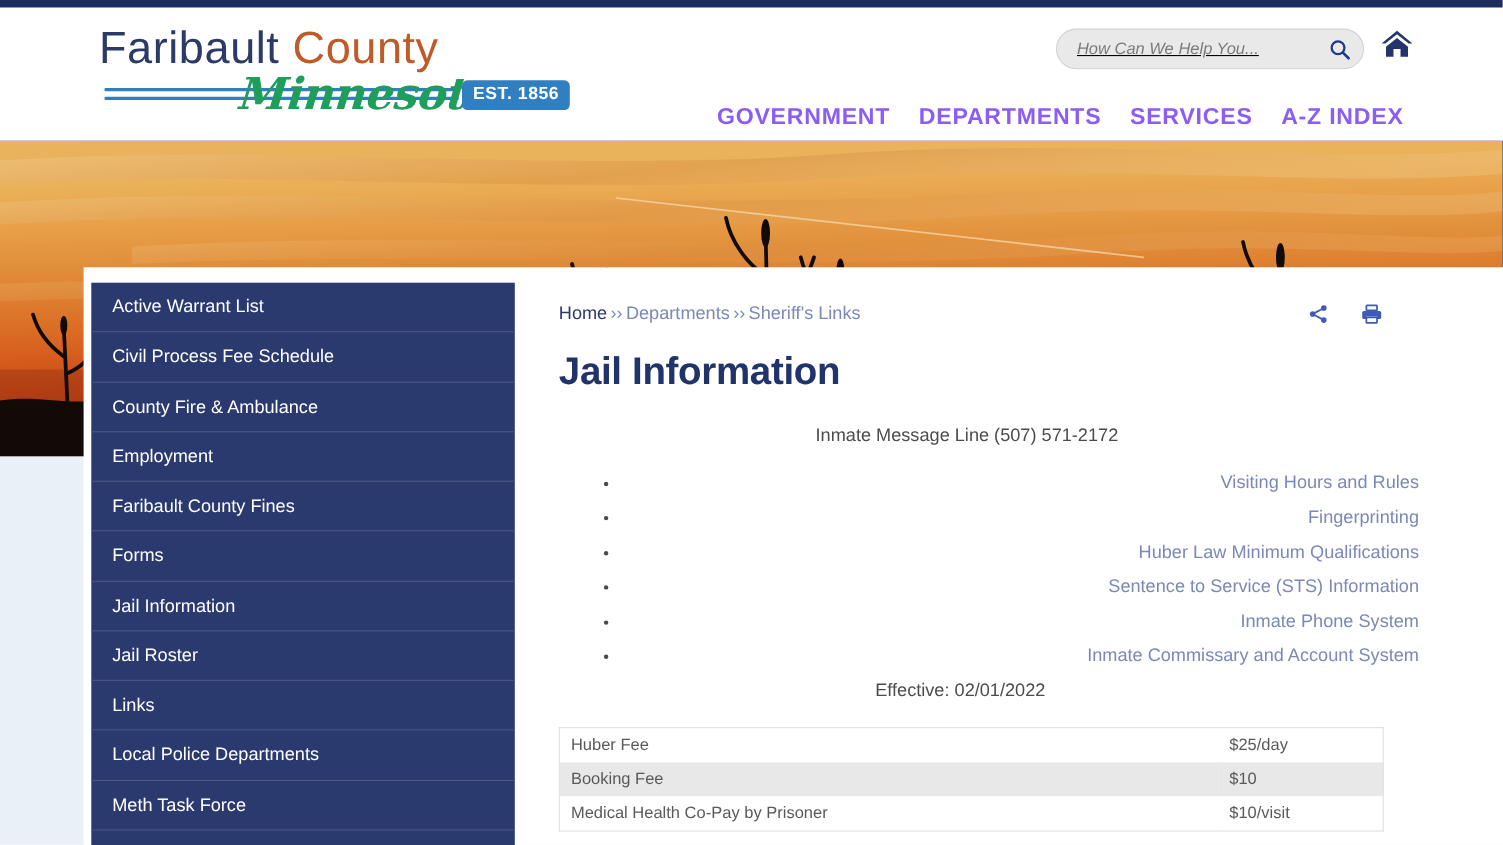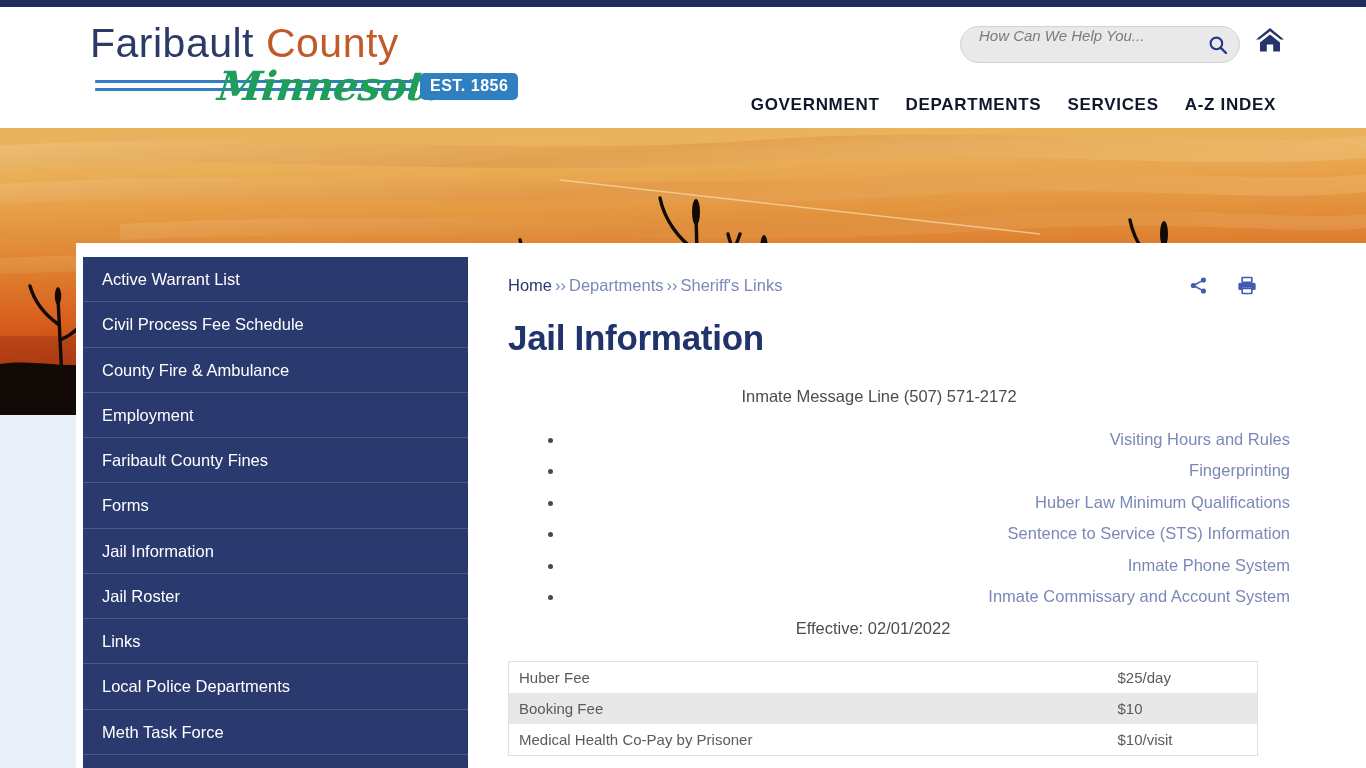"How Can We Help You..." .search-wrap { align-items: flex-start -> center; text-decoration: none -> underline }
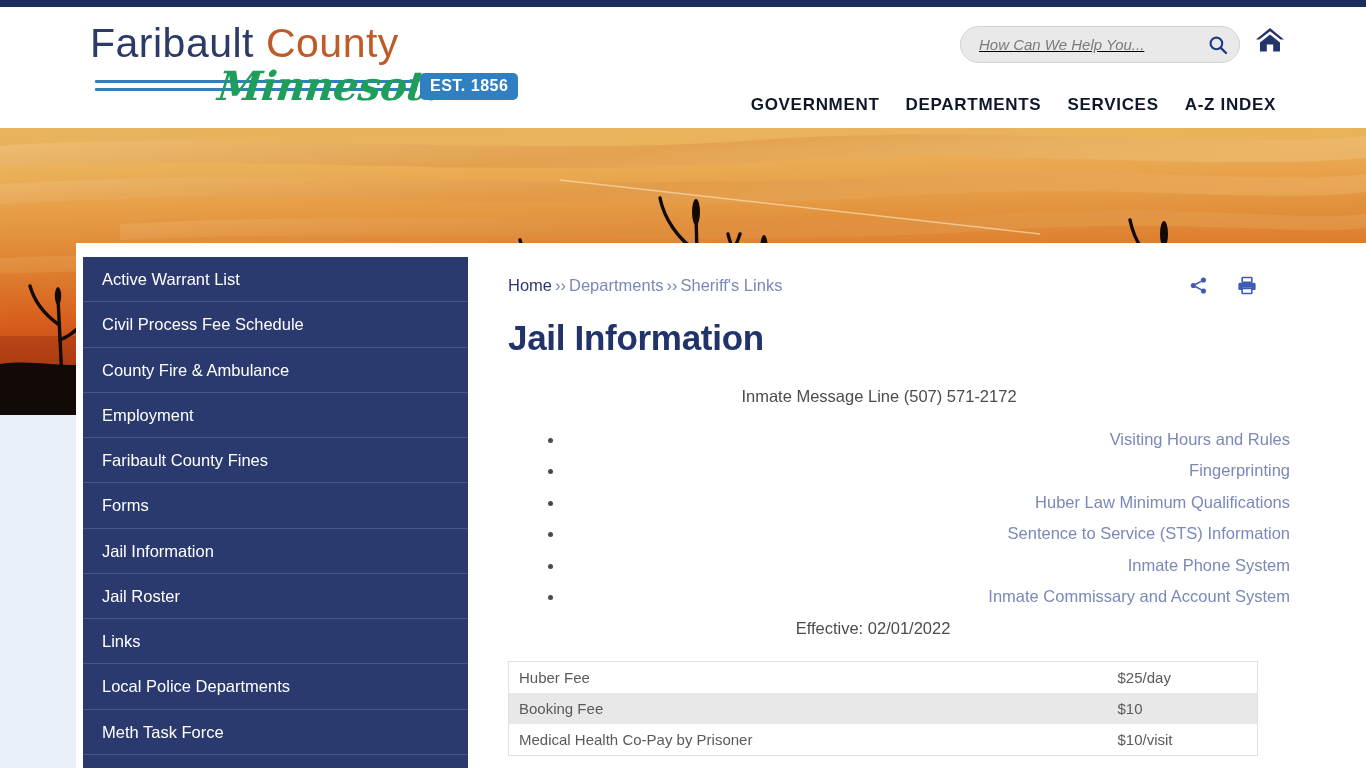"GOVERNMENT" .mainnav a { color: #0f172a -> #8b5cf6; font-size: 17px -> 21px }
